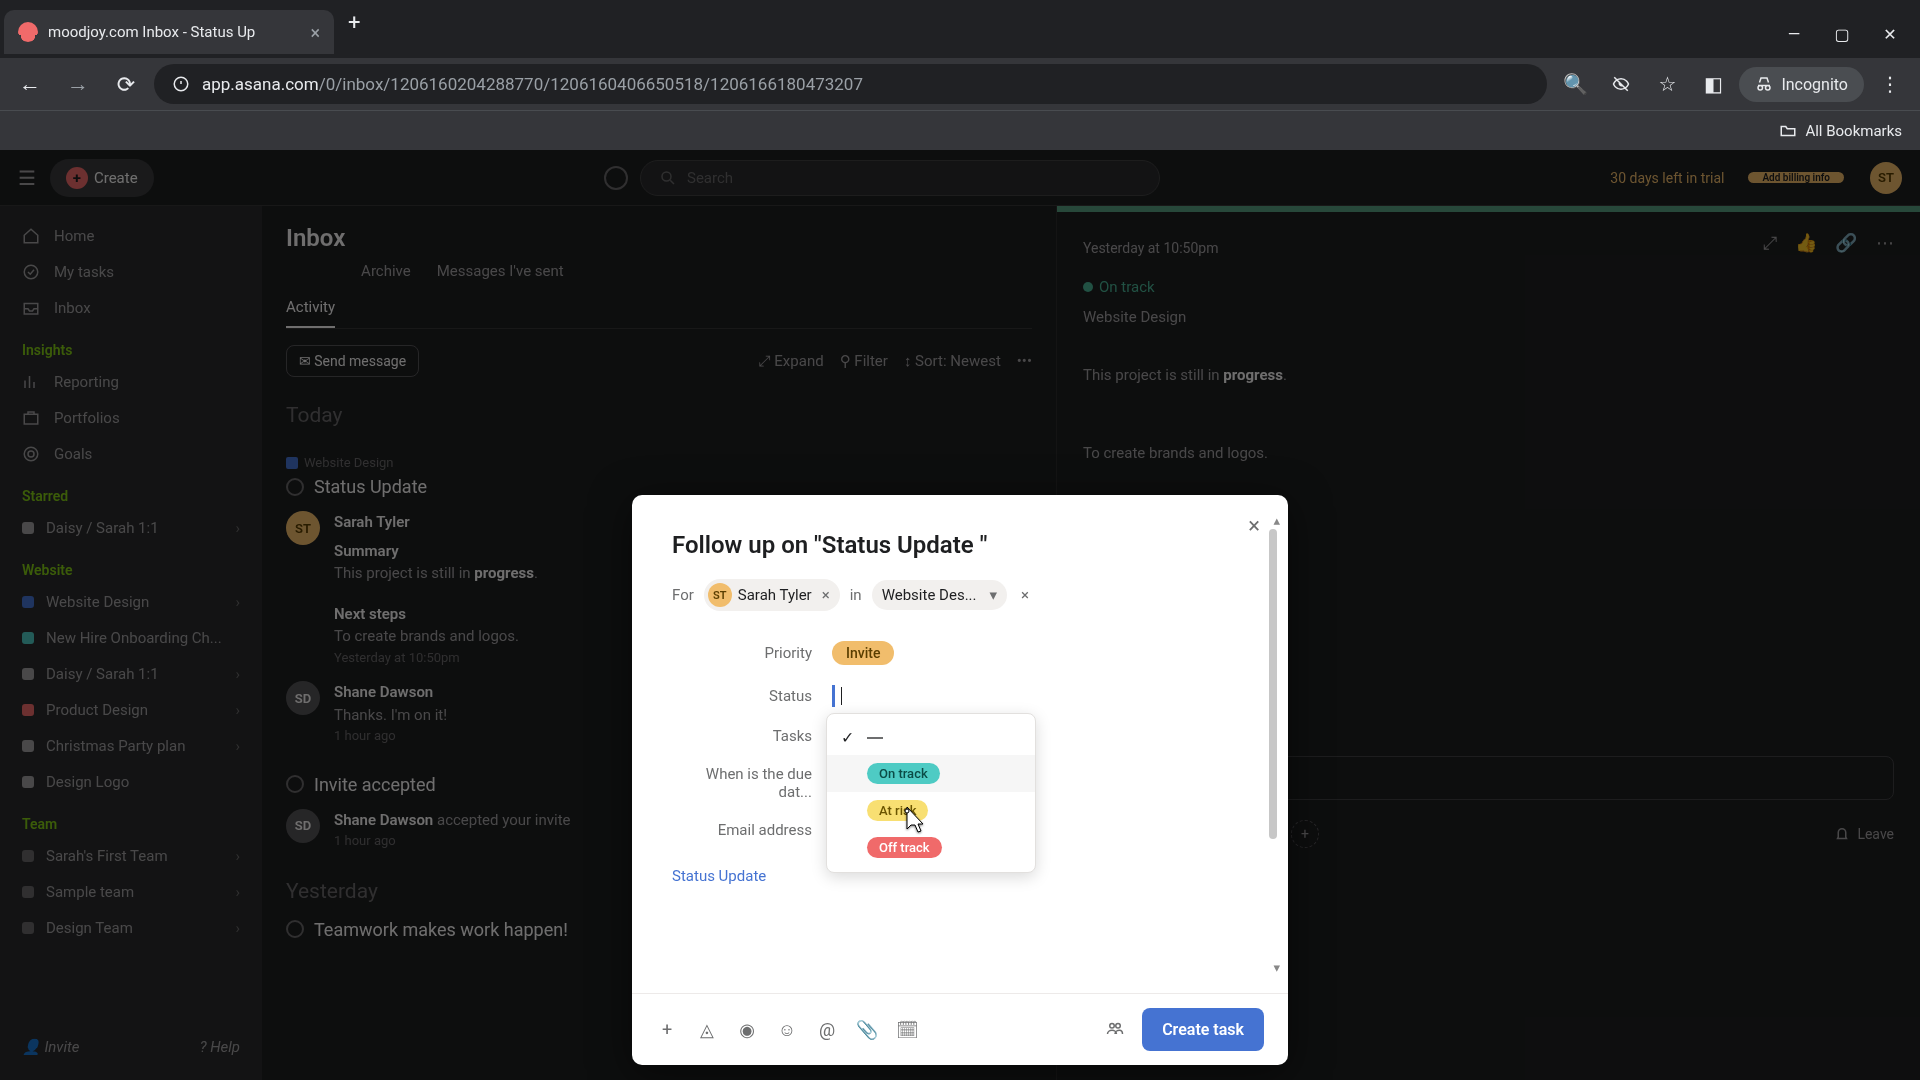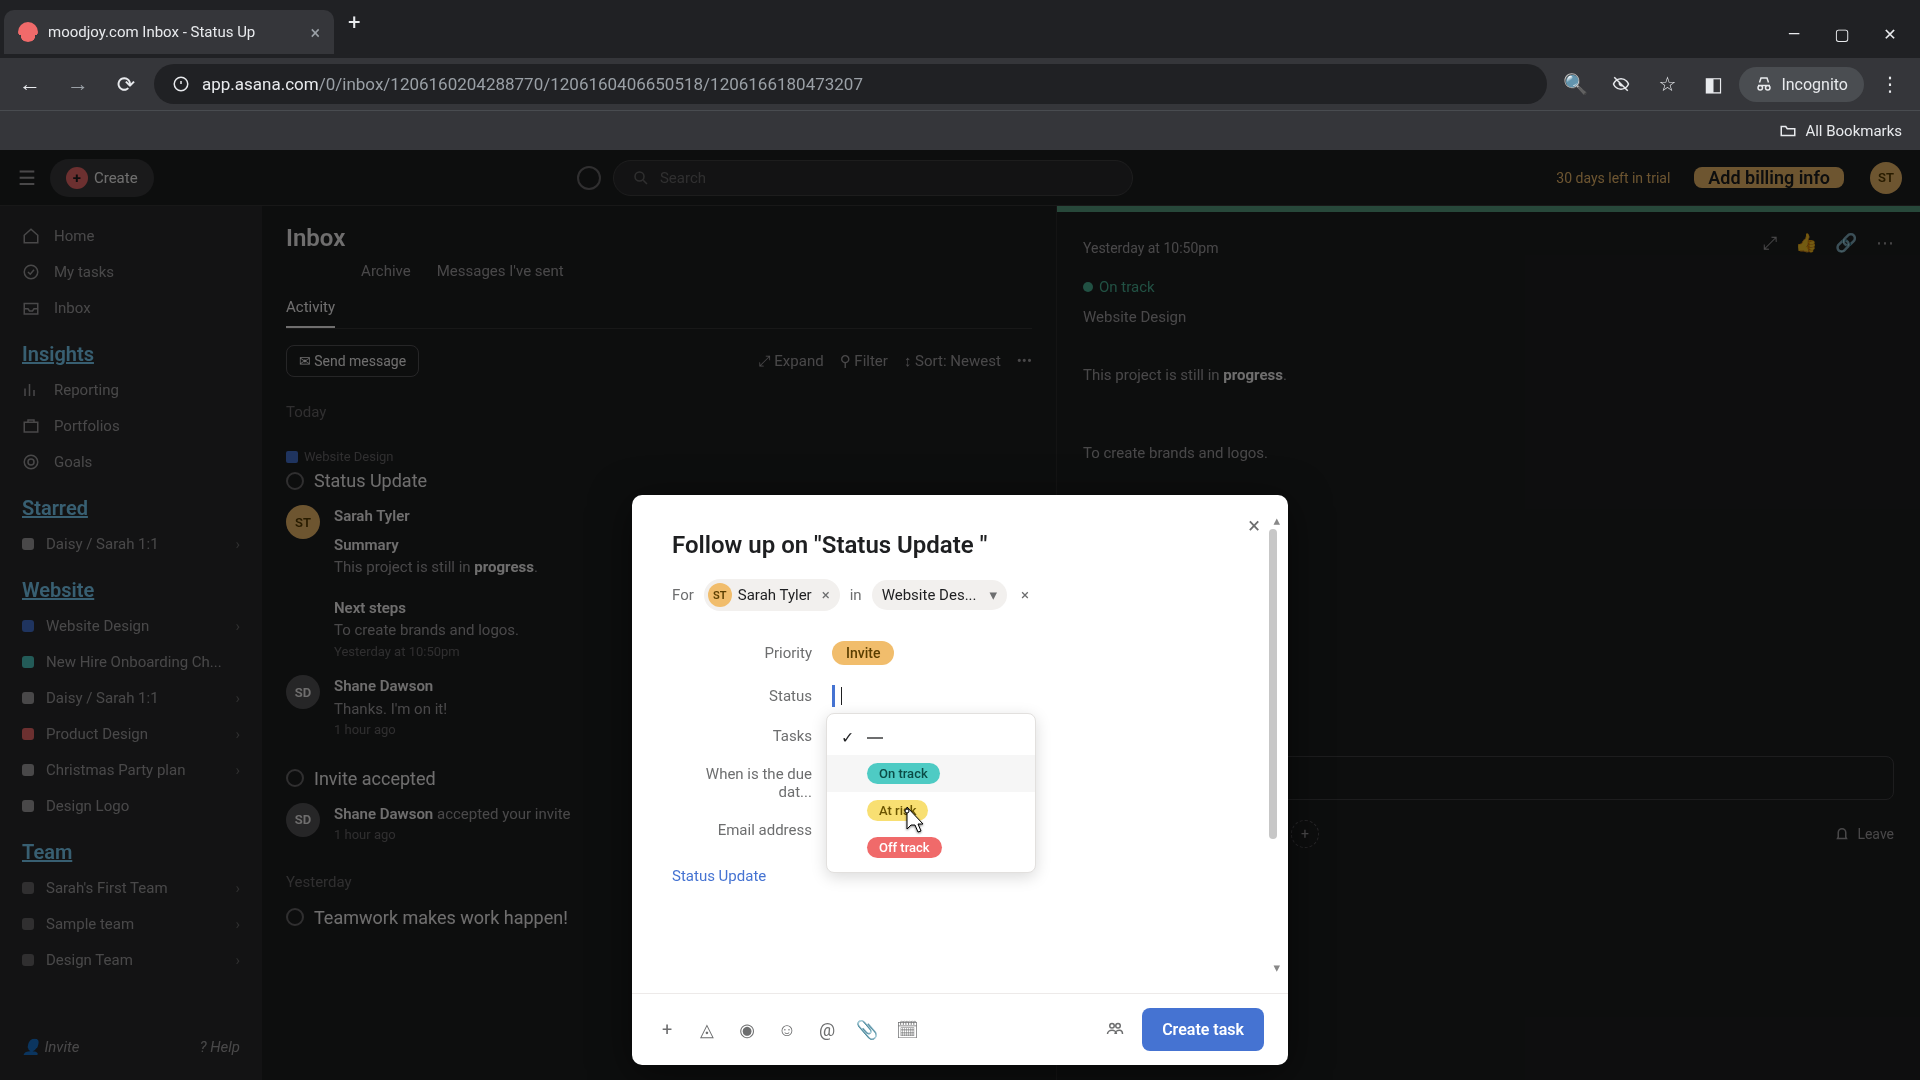"Add billing info" .billing-btn { font-size: 18px -> 10px }
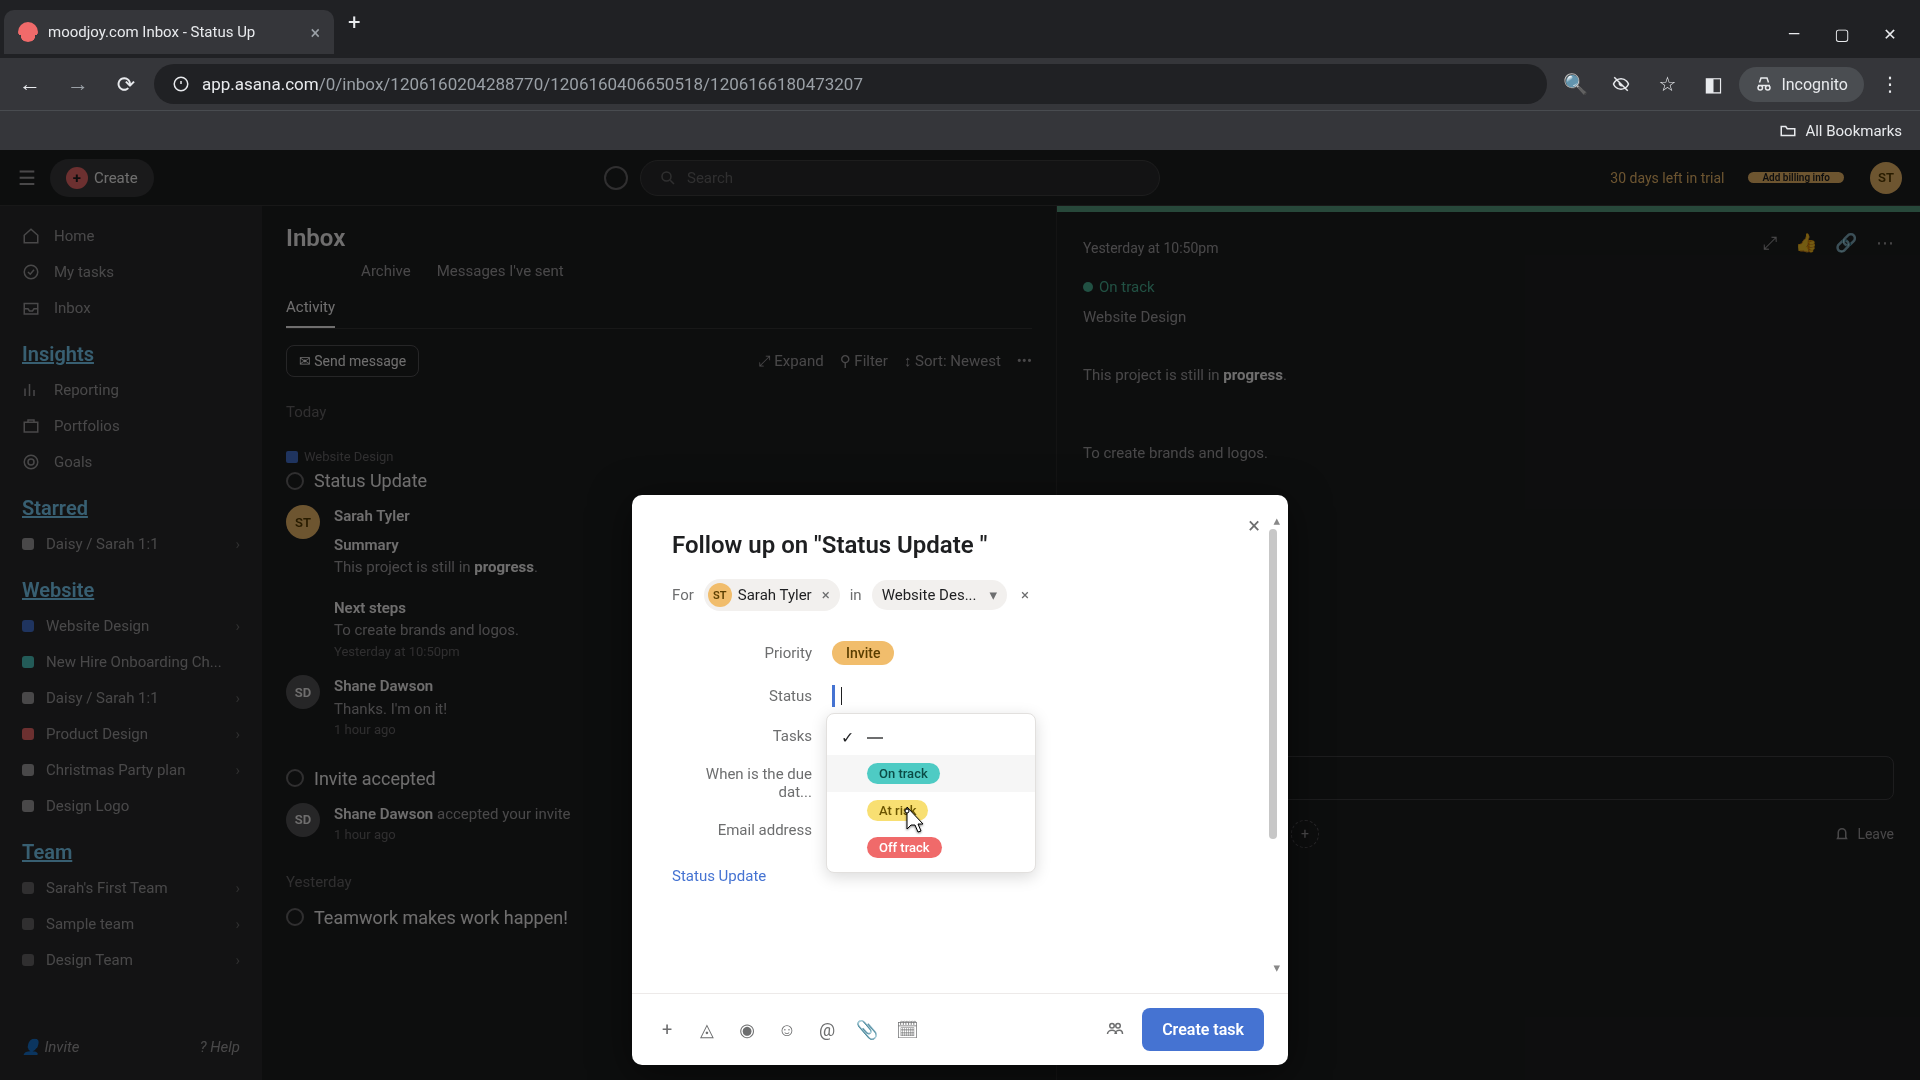"Insights" .side-section { color: #7dd3fc -> #84cc16; font-size: 20px -> 14px; text-decoration: underline -> none }
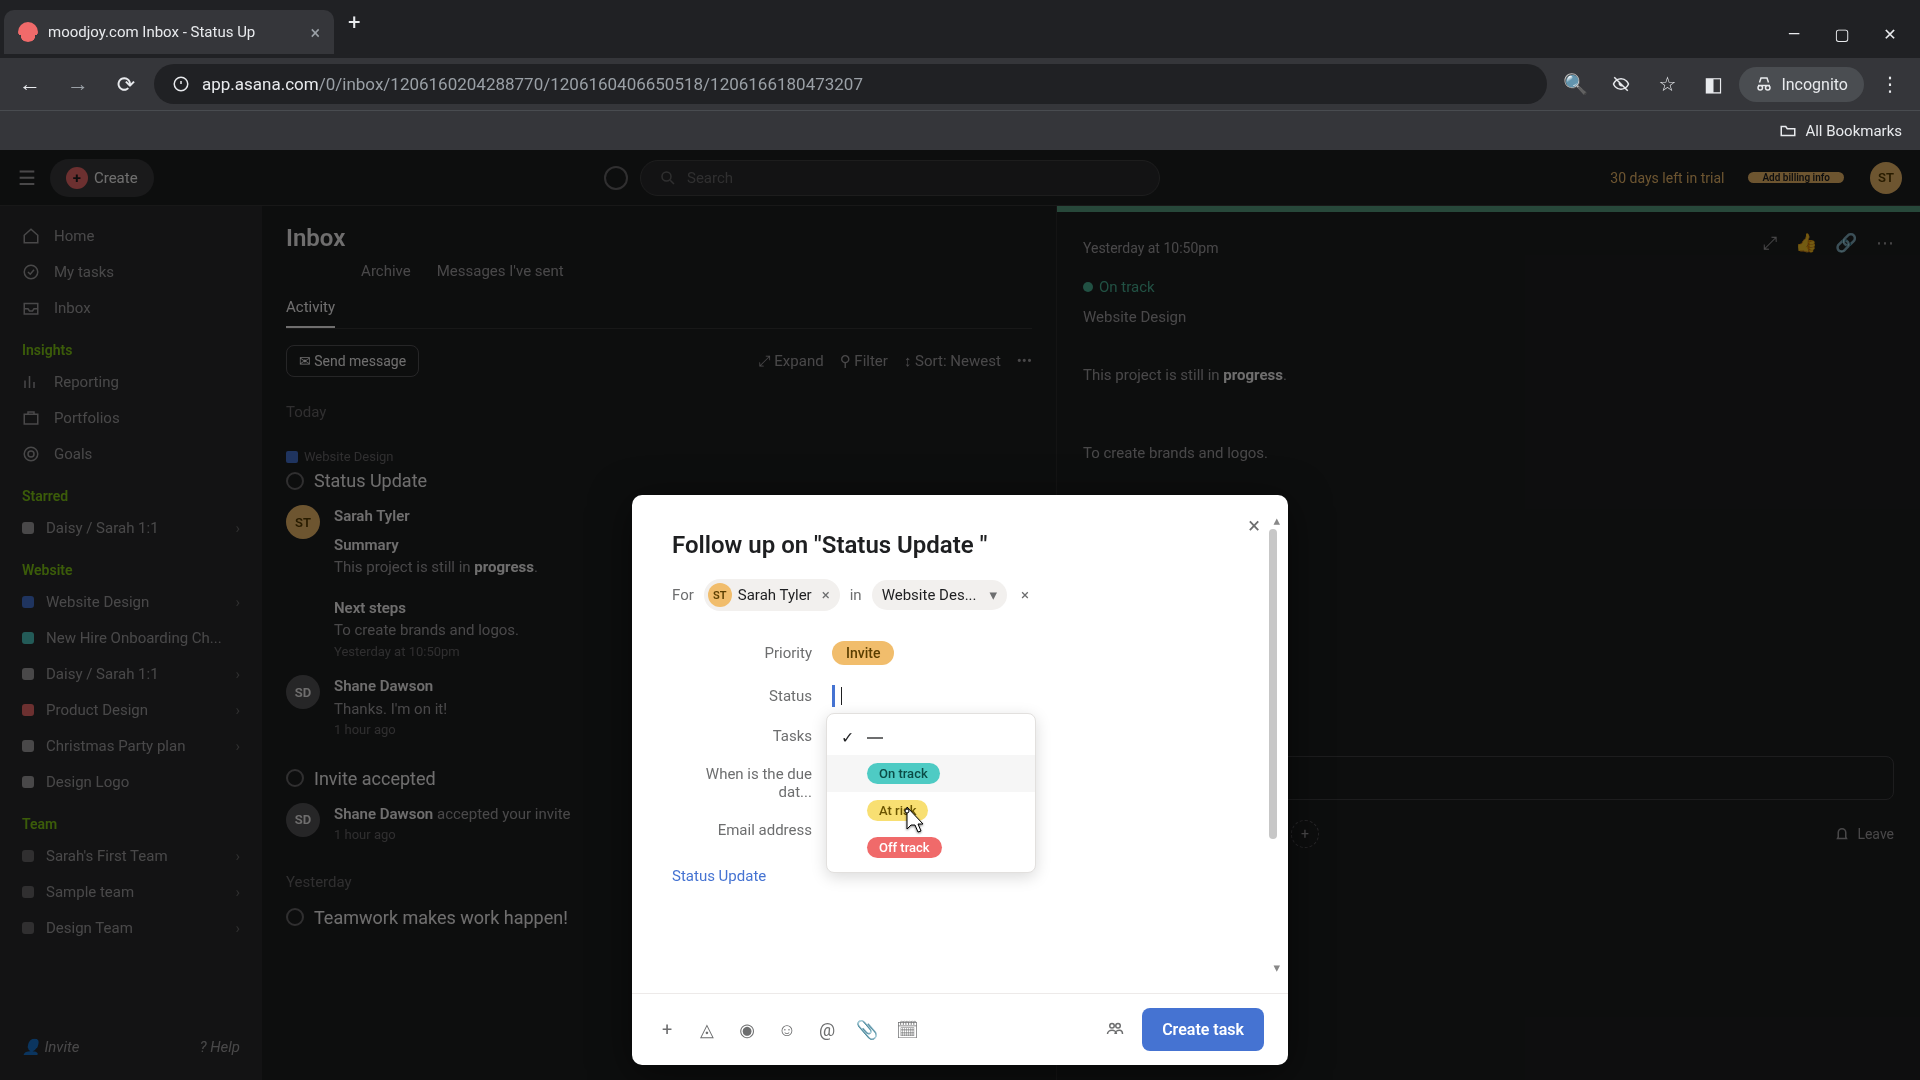"Today" .day-label { font-size: 15px -> 21px }
